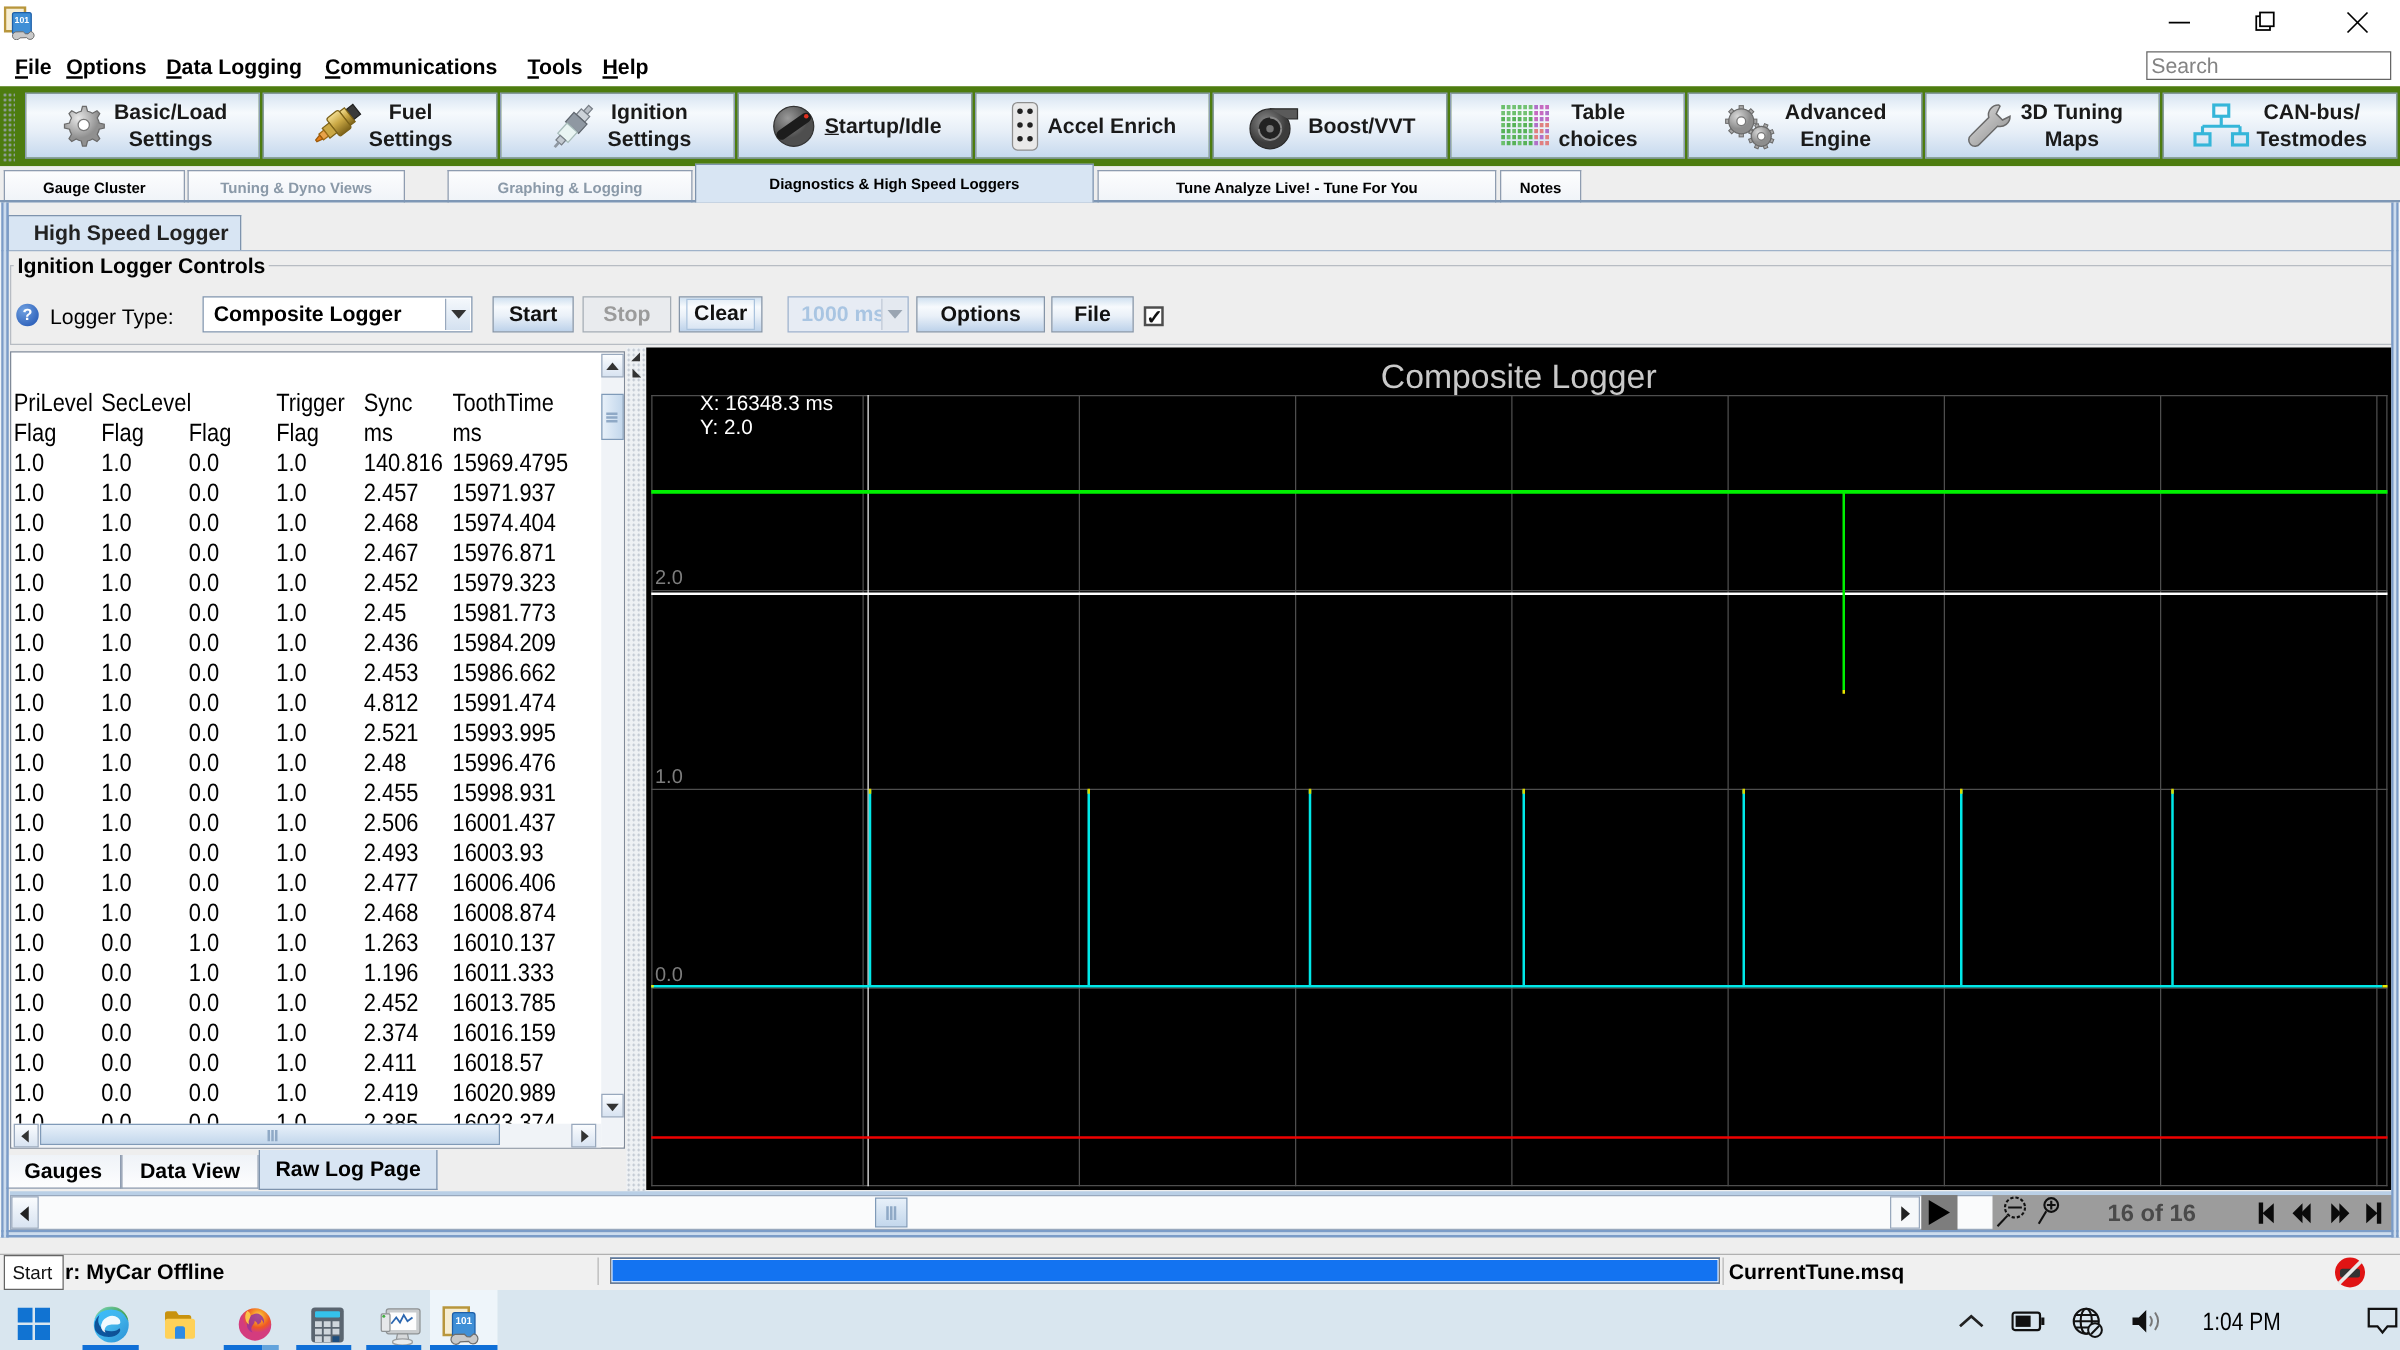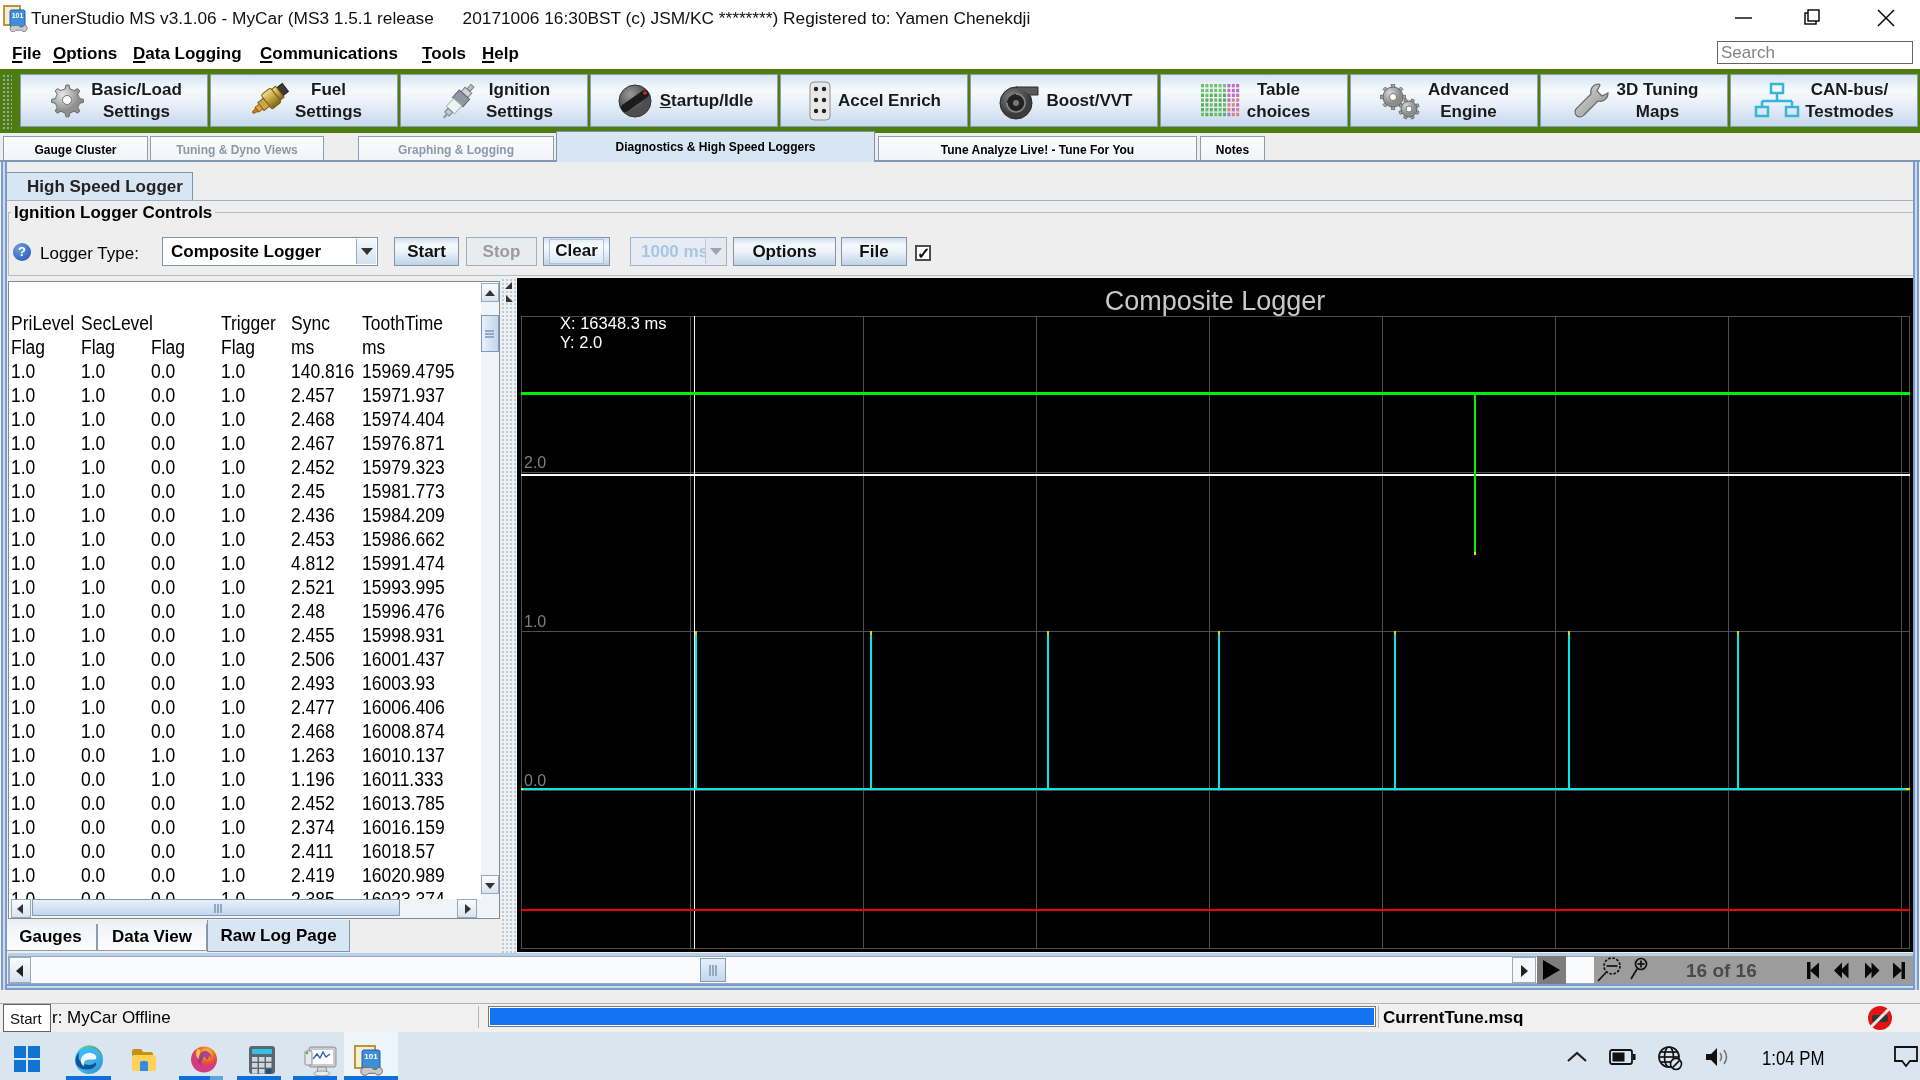"TunerStudio MS v3.1.06 - MyCar" div.abs { html: <div>TunerStudio MS v3.1.06 - MyCar (MS3 1.5.1 release&nbsp;&nbsp;&nbsp;&nbsp;&nbsp;&nbsp;20171006 16:30BST (c) JSM/KC ********) Registered to: Yamen Chenekdji</div> -> none }
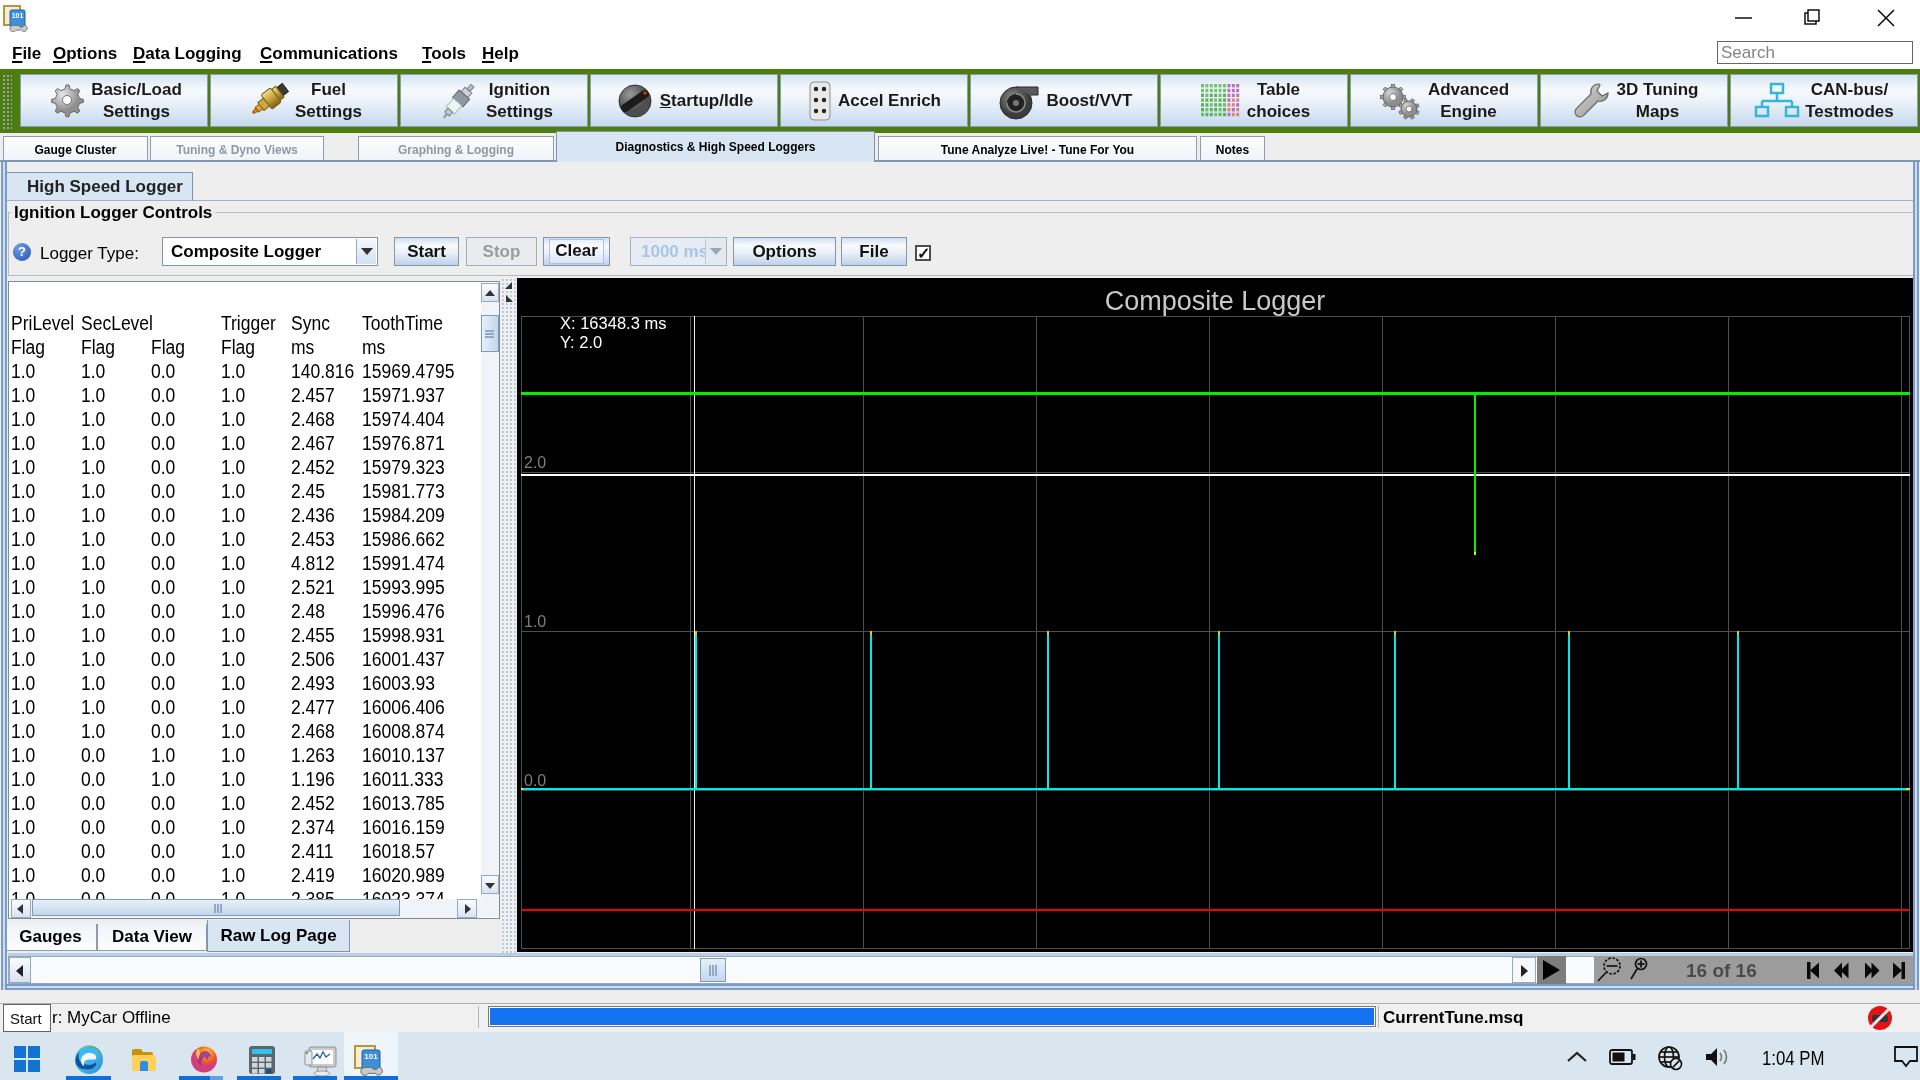"r: MyCar Offline" div.abs { font-weight: normal -> bold }
